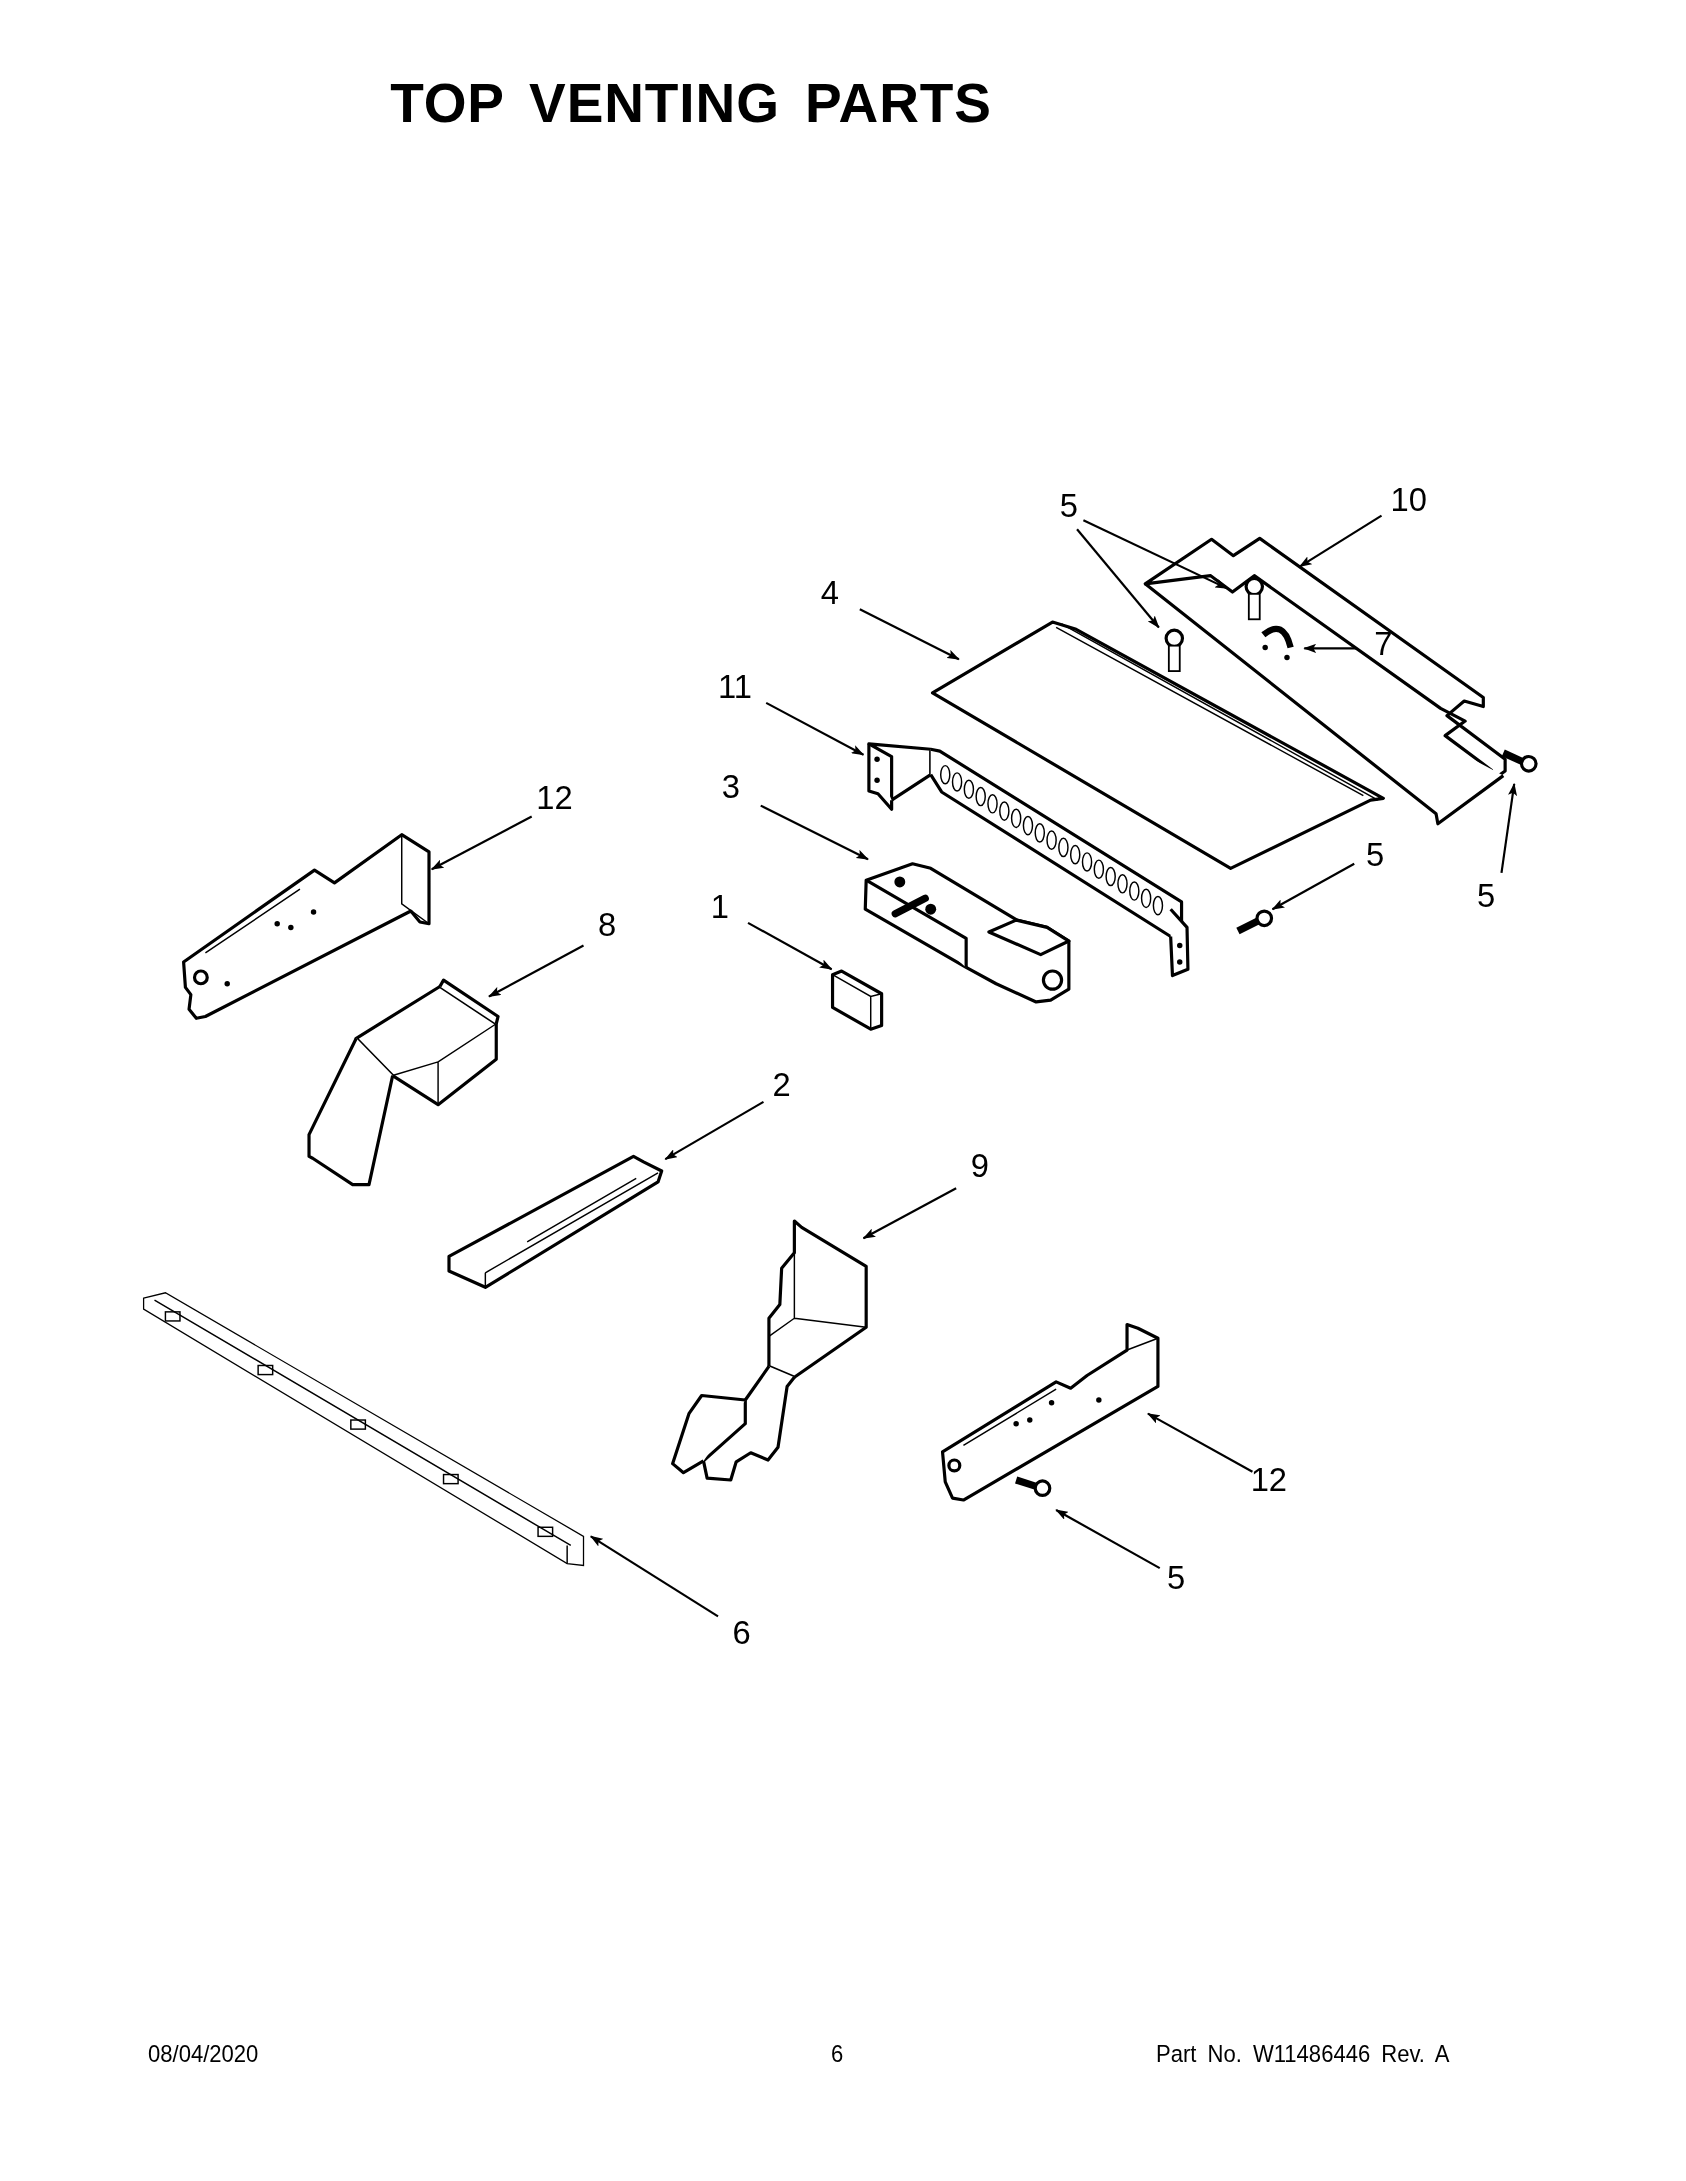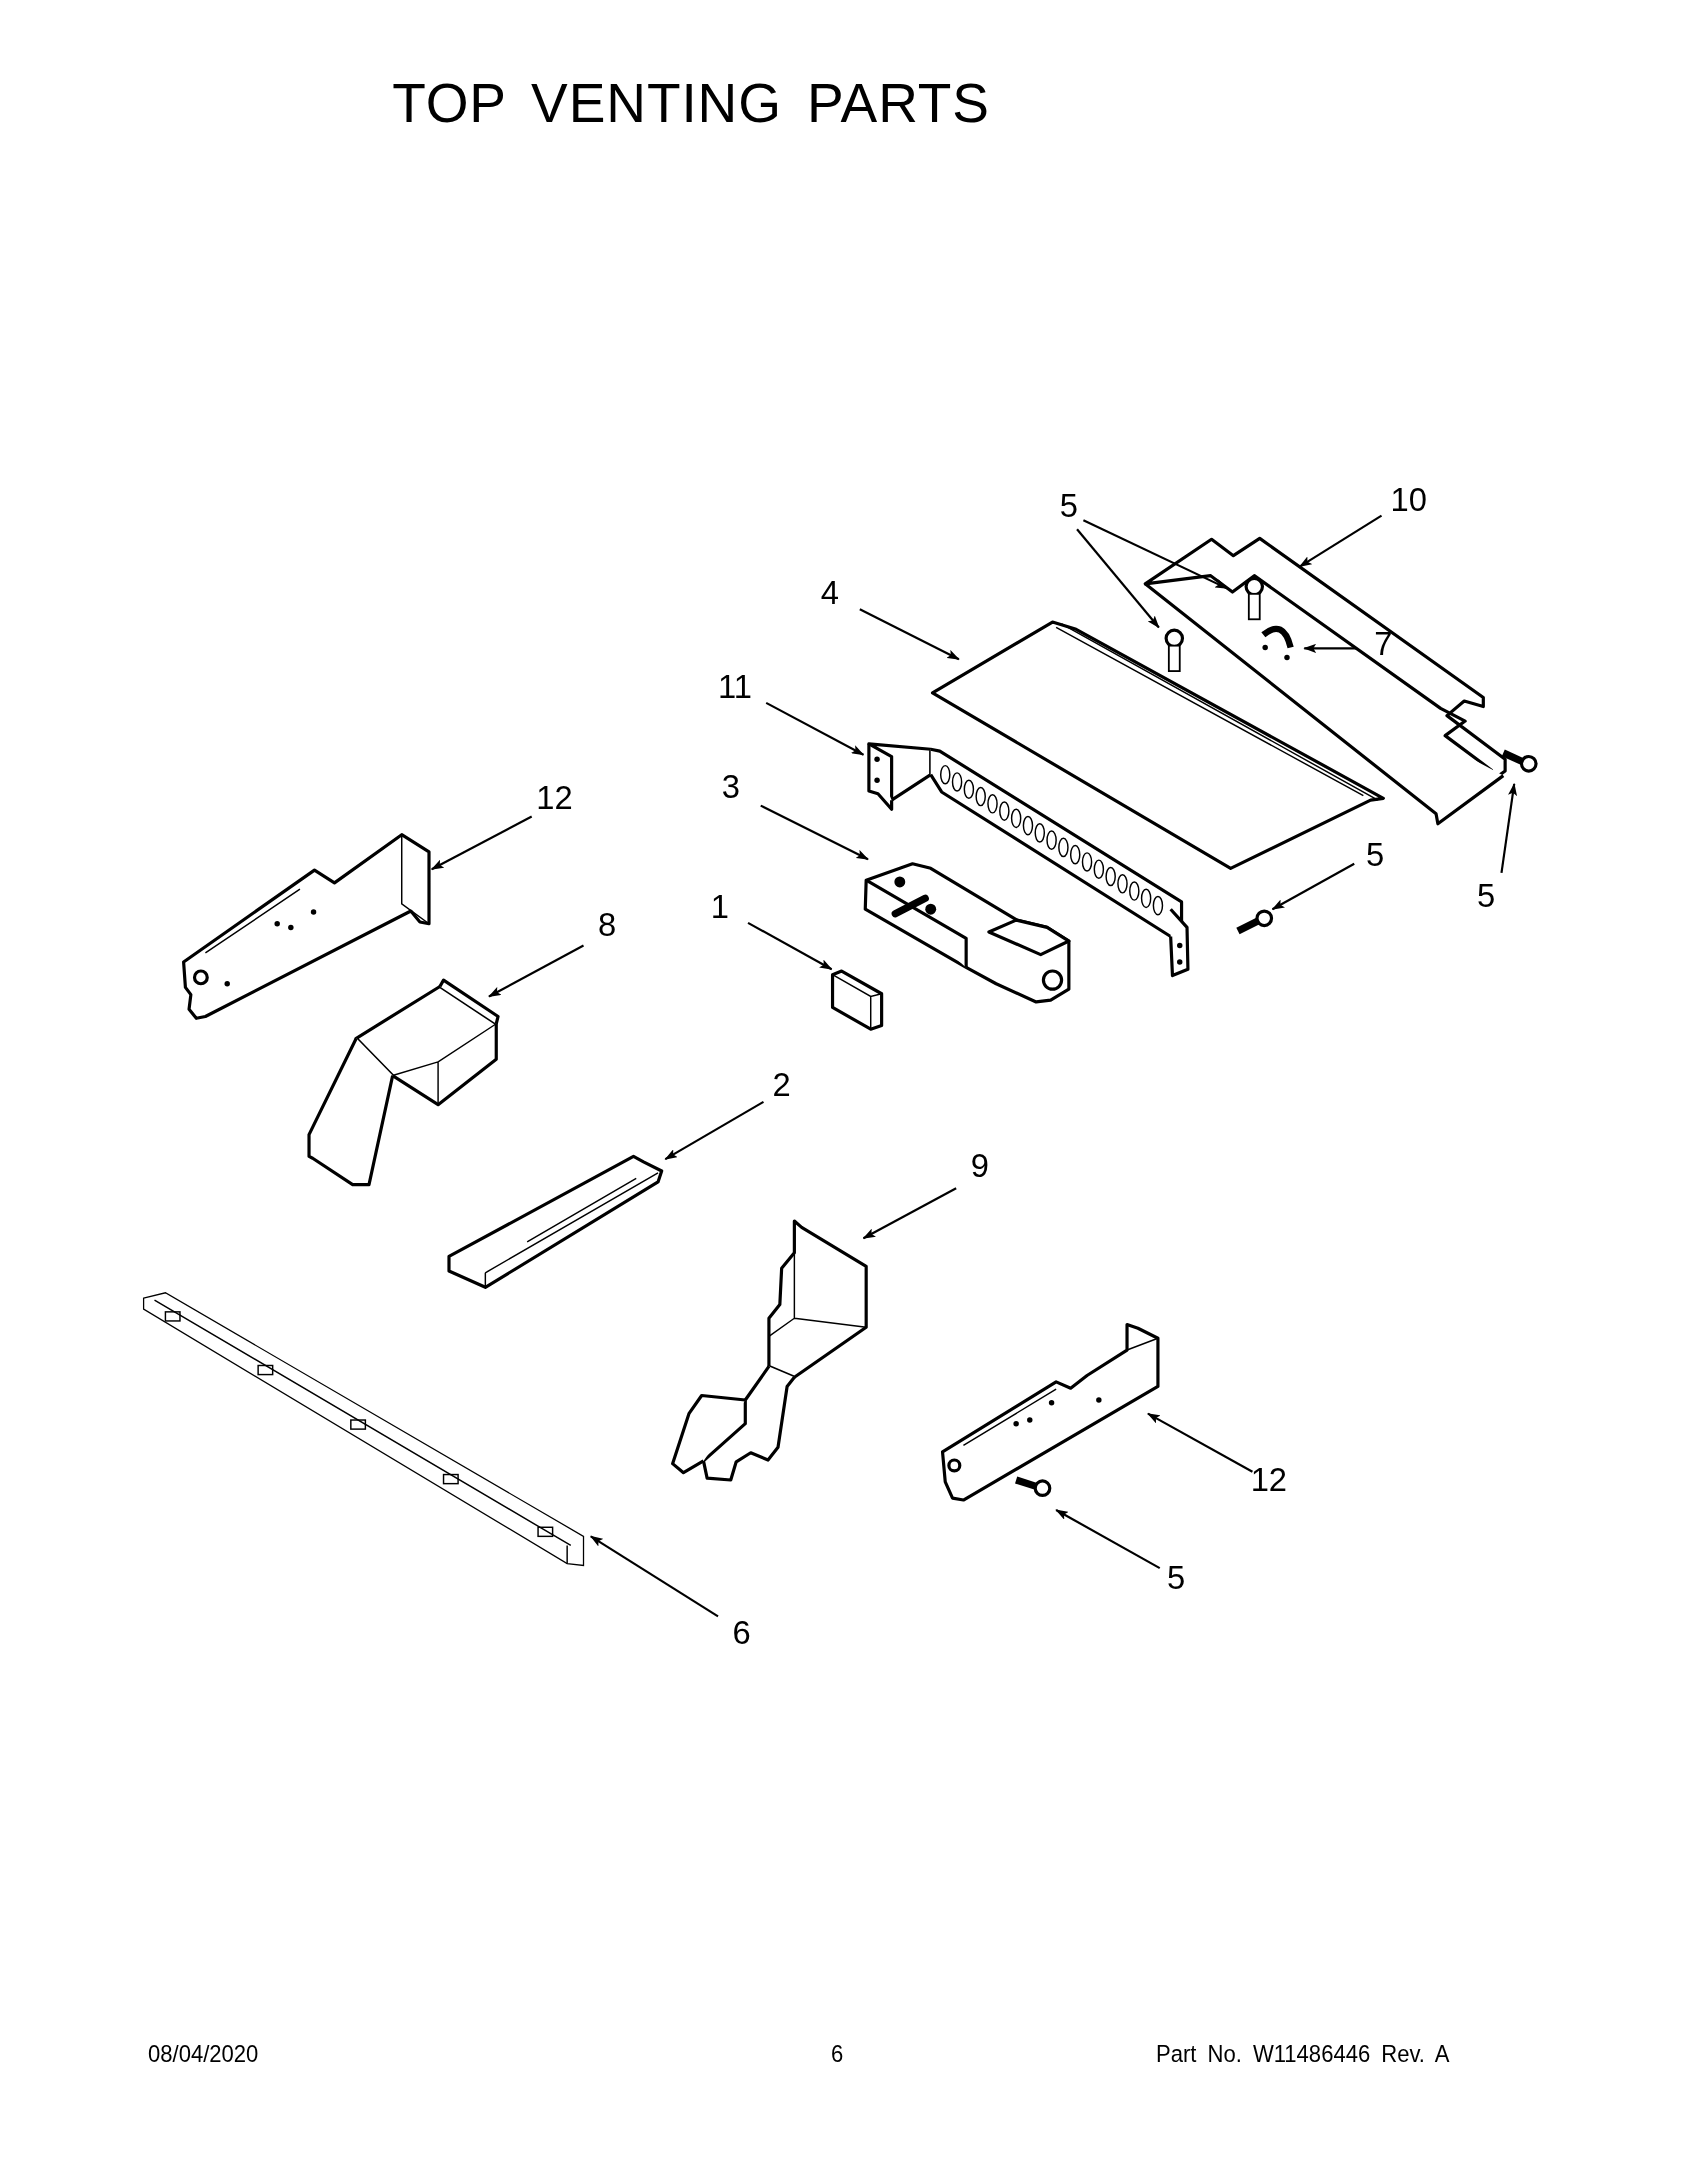"TOP VENTING PARTS" .title { font-weight: normal -> bold }
